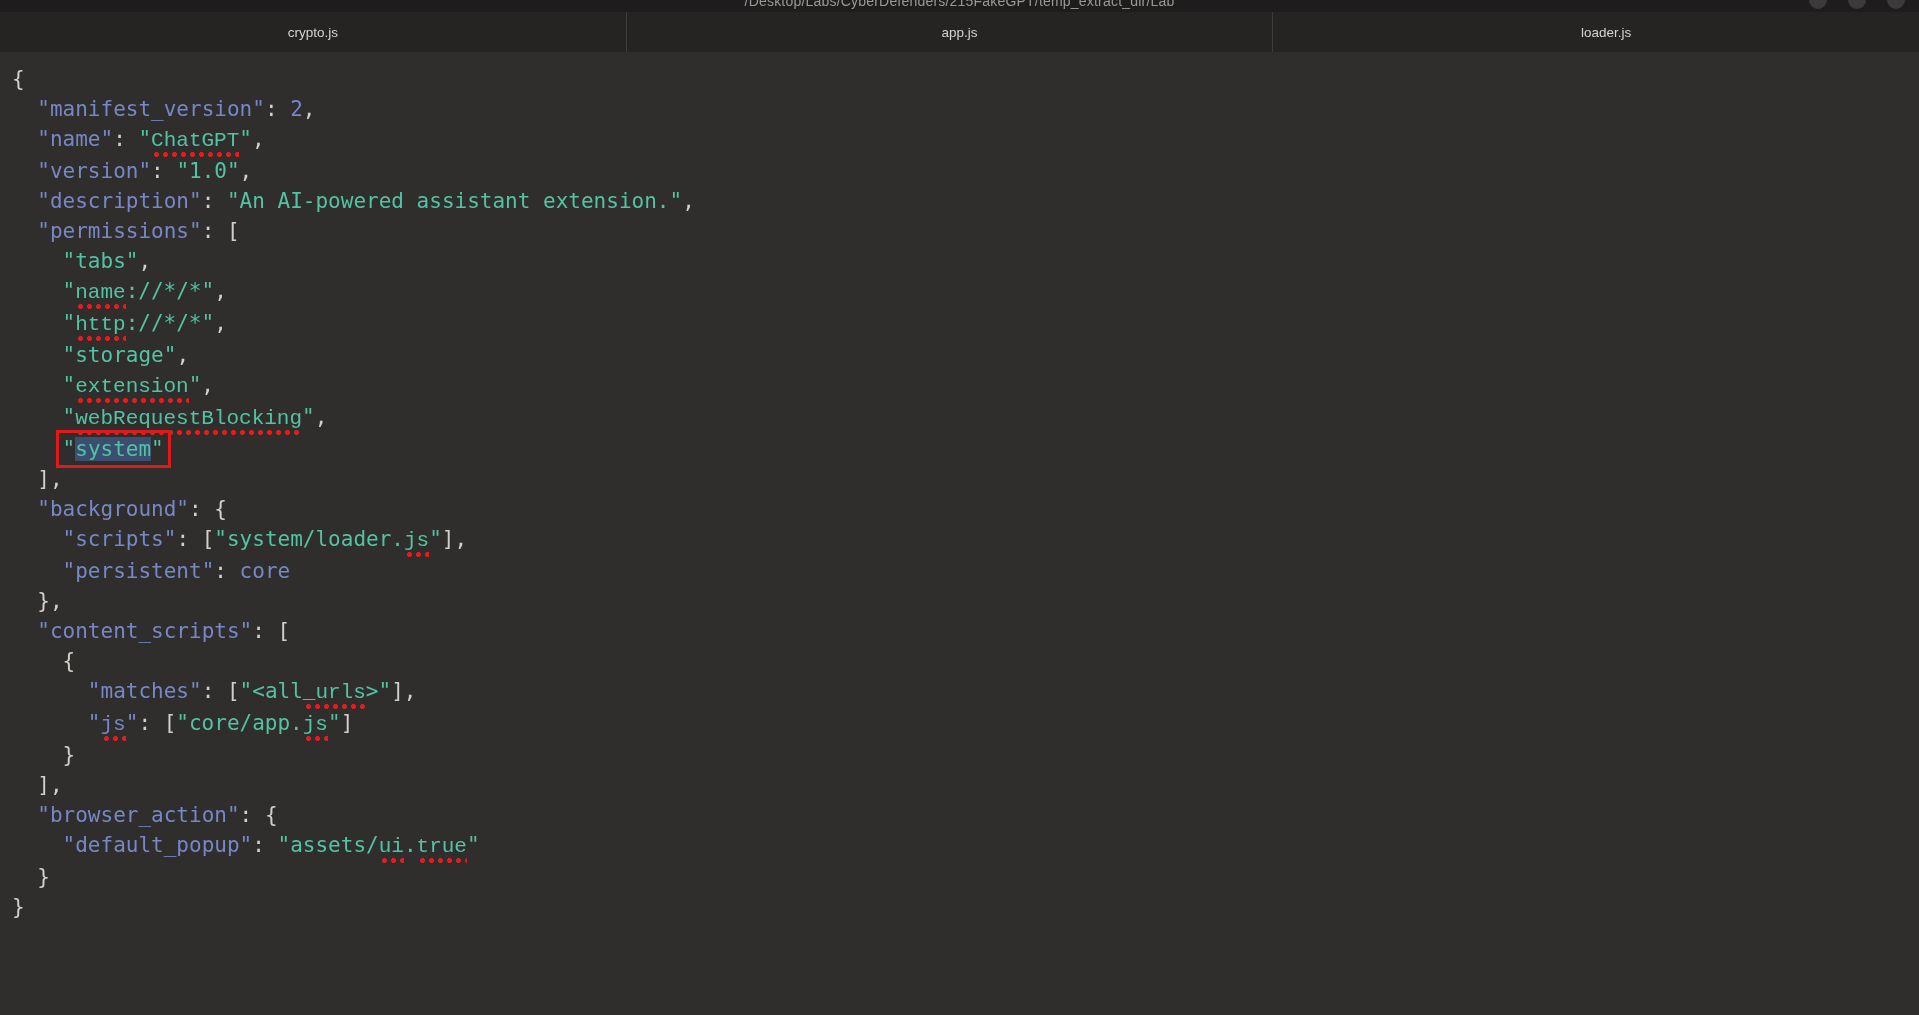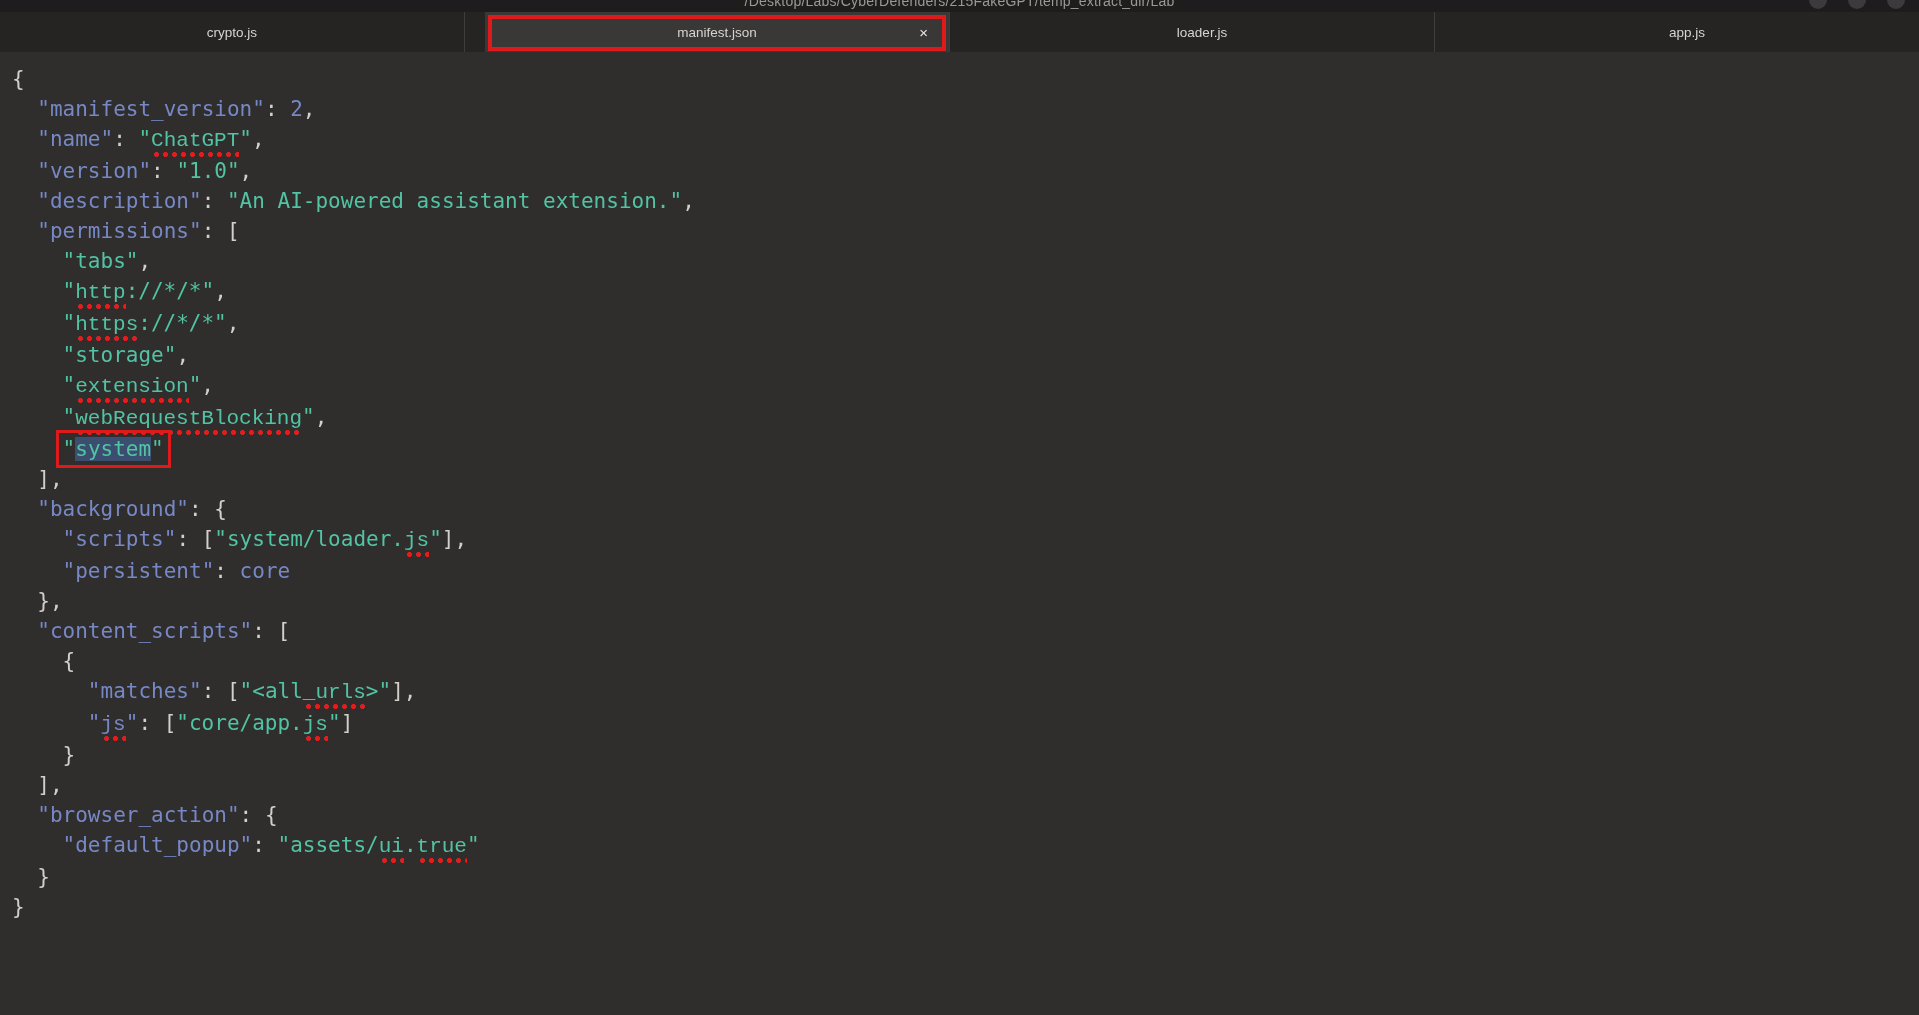"manifest.json" div.tab { html: <div> <span>manifest.json</span> <span>×</span> <div></div> </div> -> none }
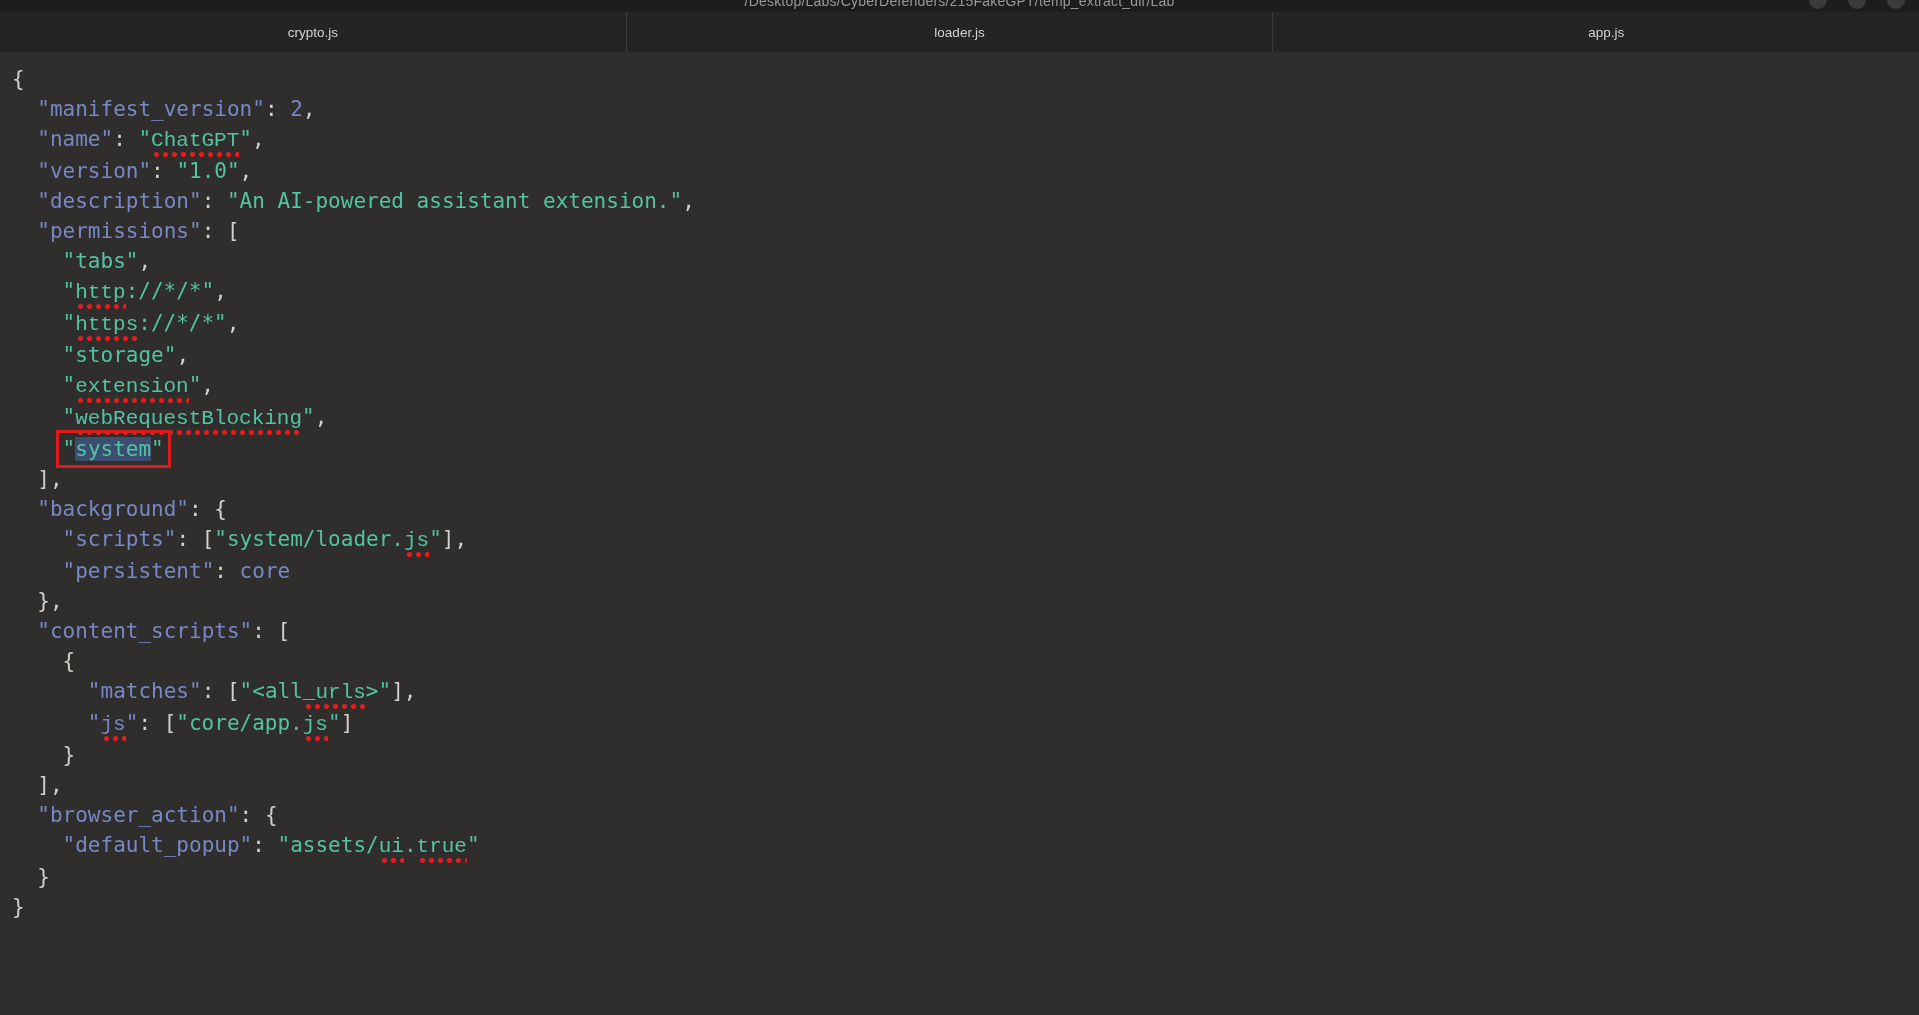"loader.js" div.tab { order: before "app.js" -> after "app.js" }
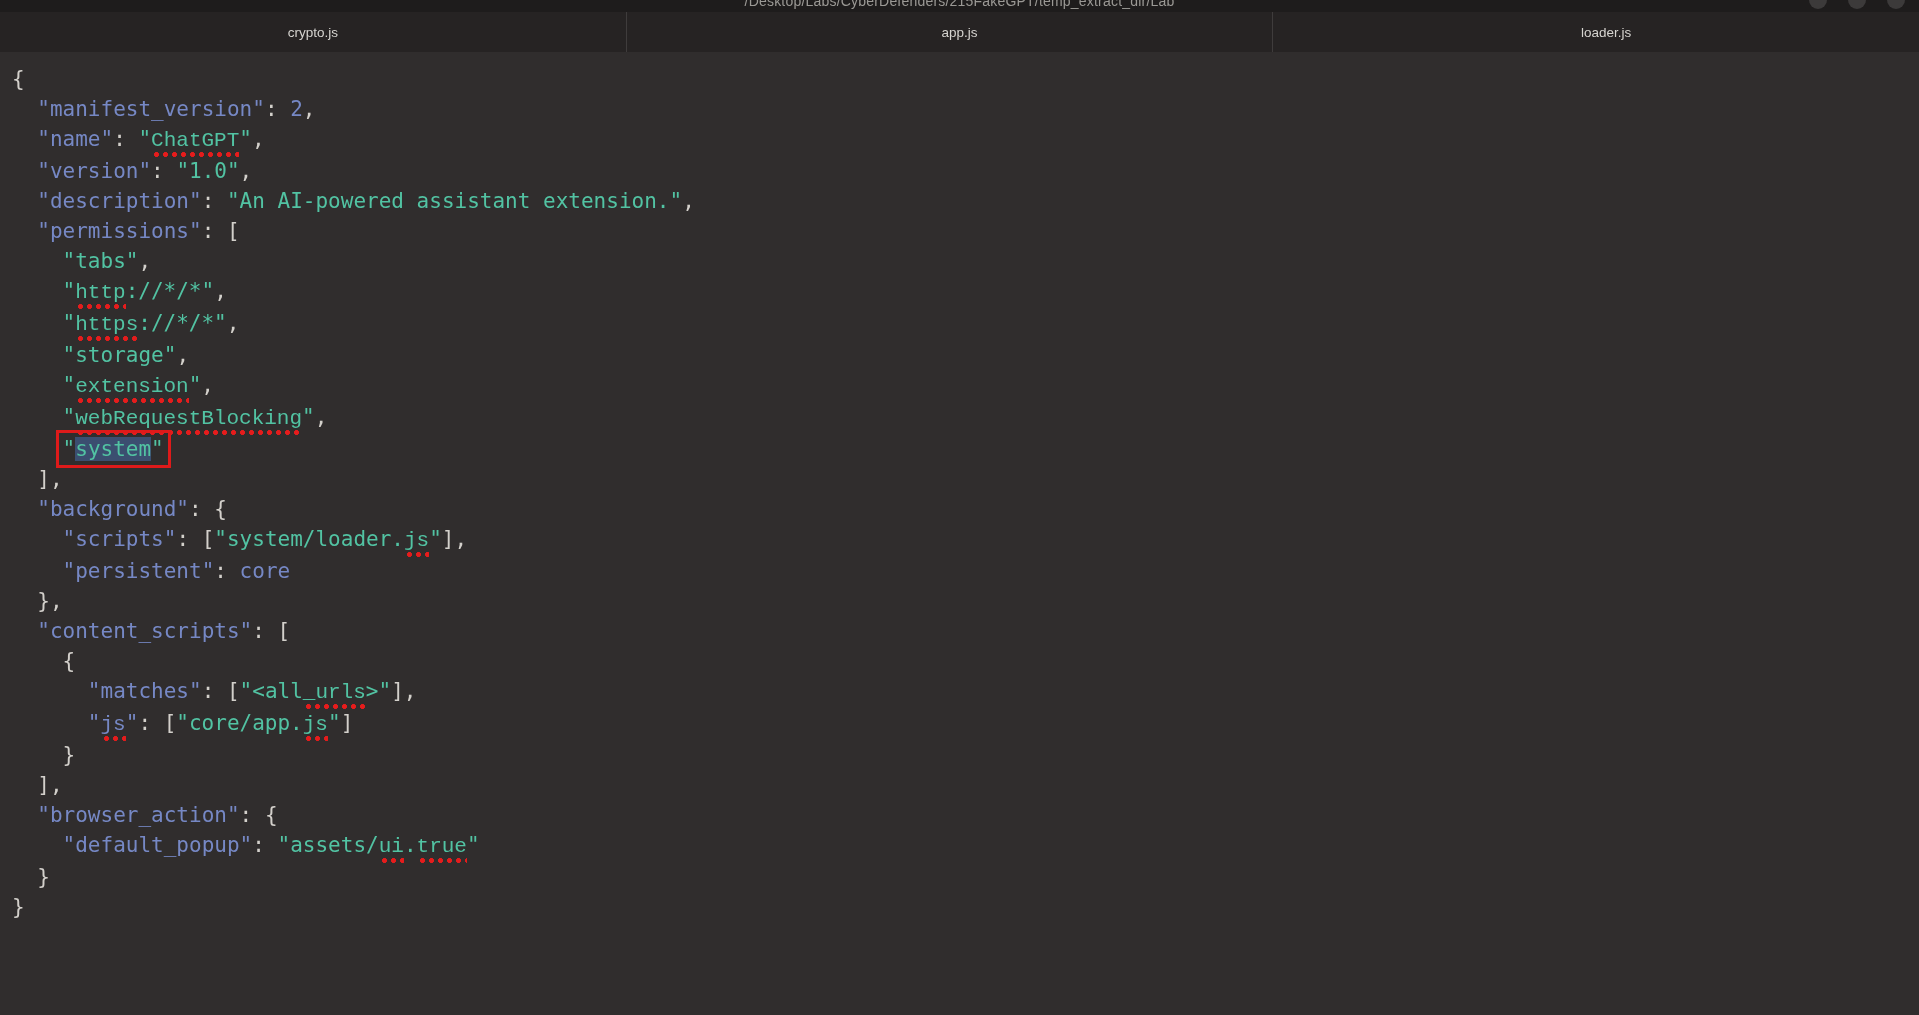"http" span.s { text: http -> name }
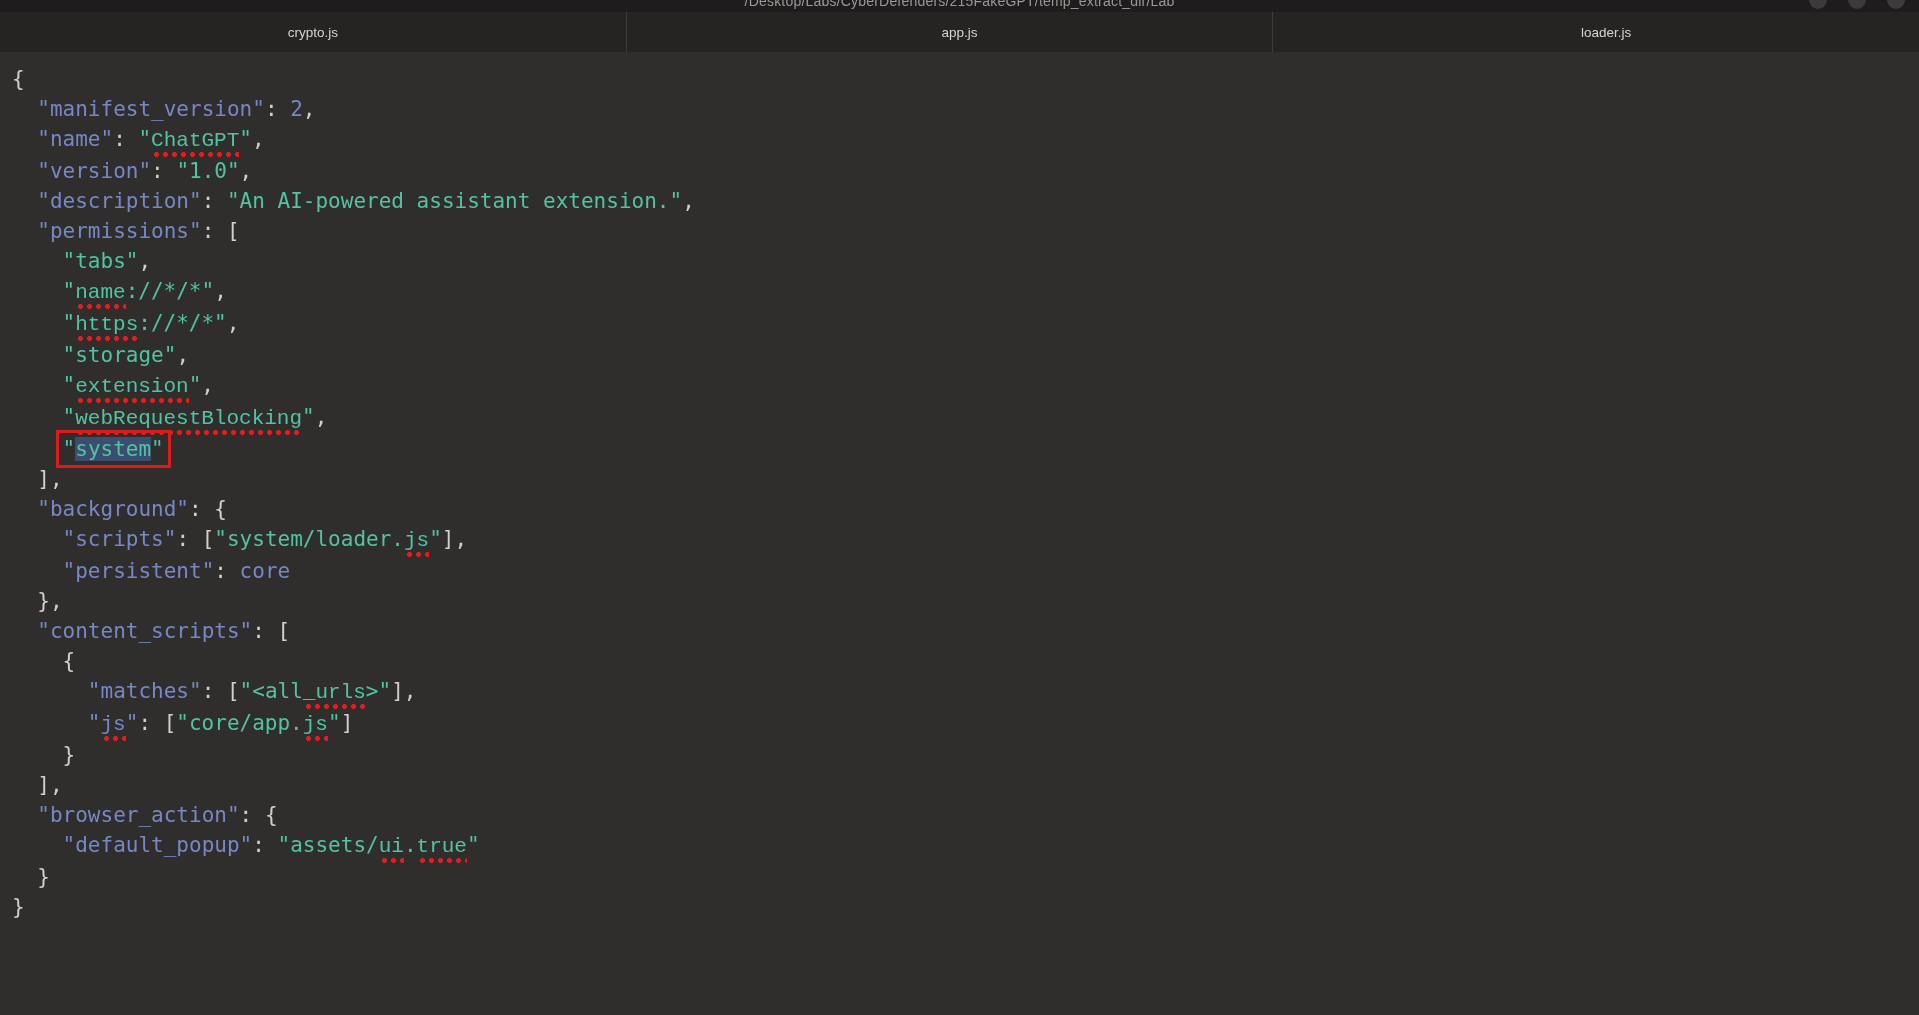"https" span.s { text: https -> http }
